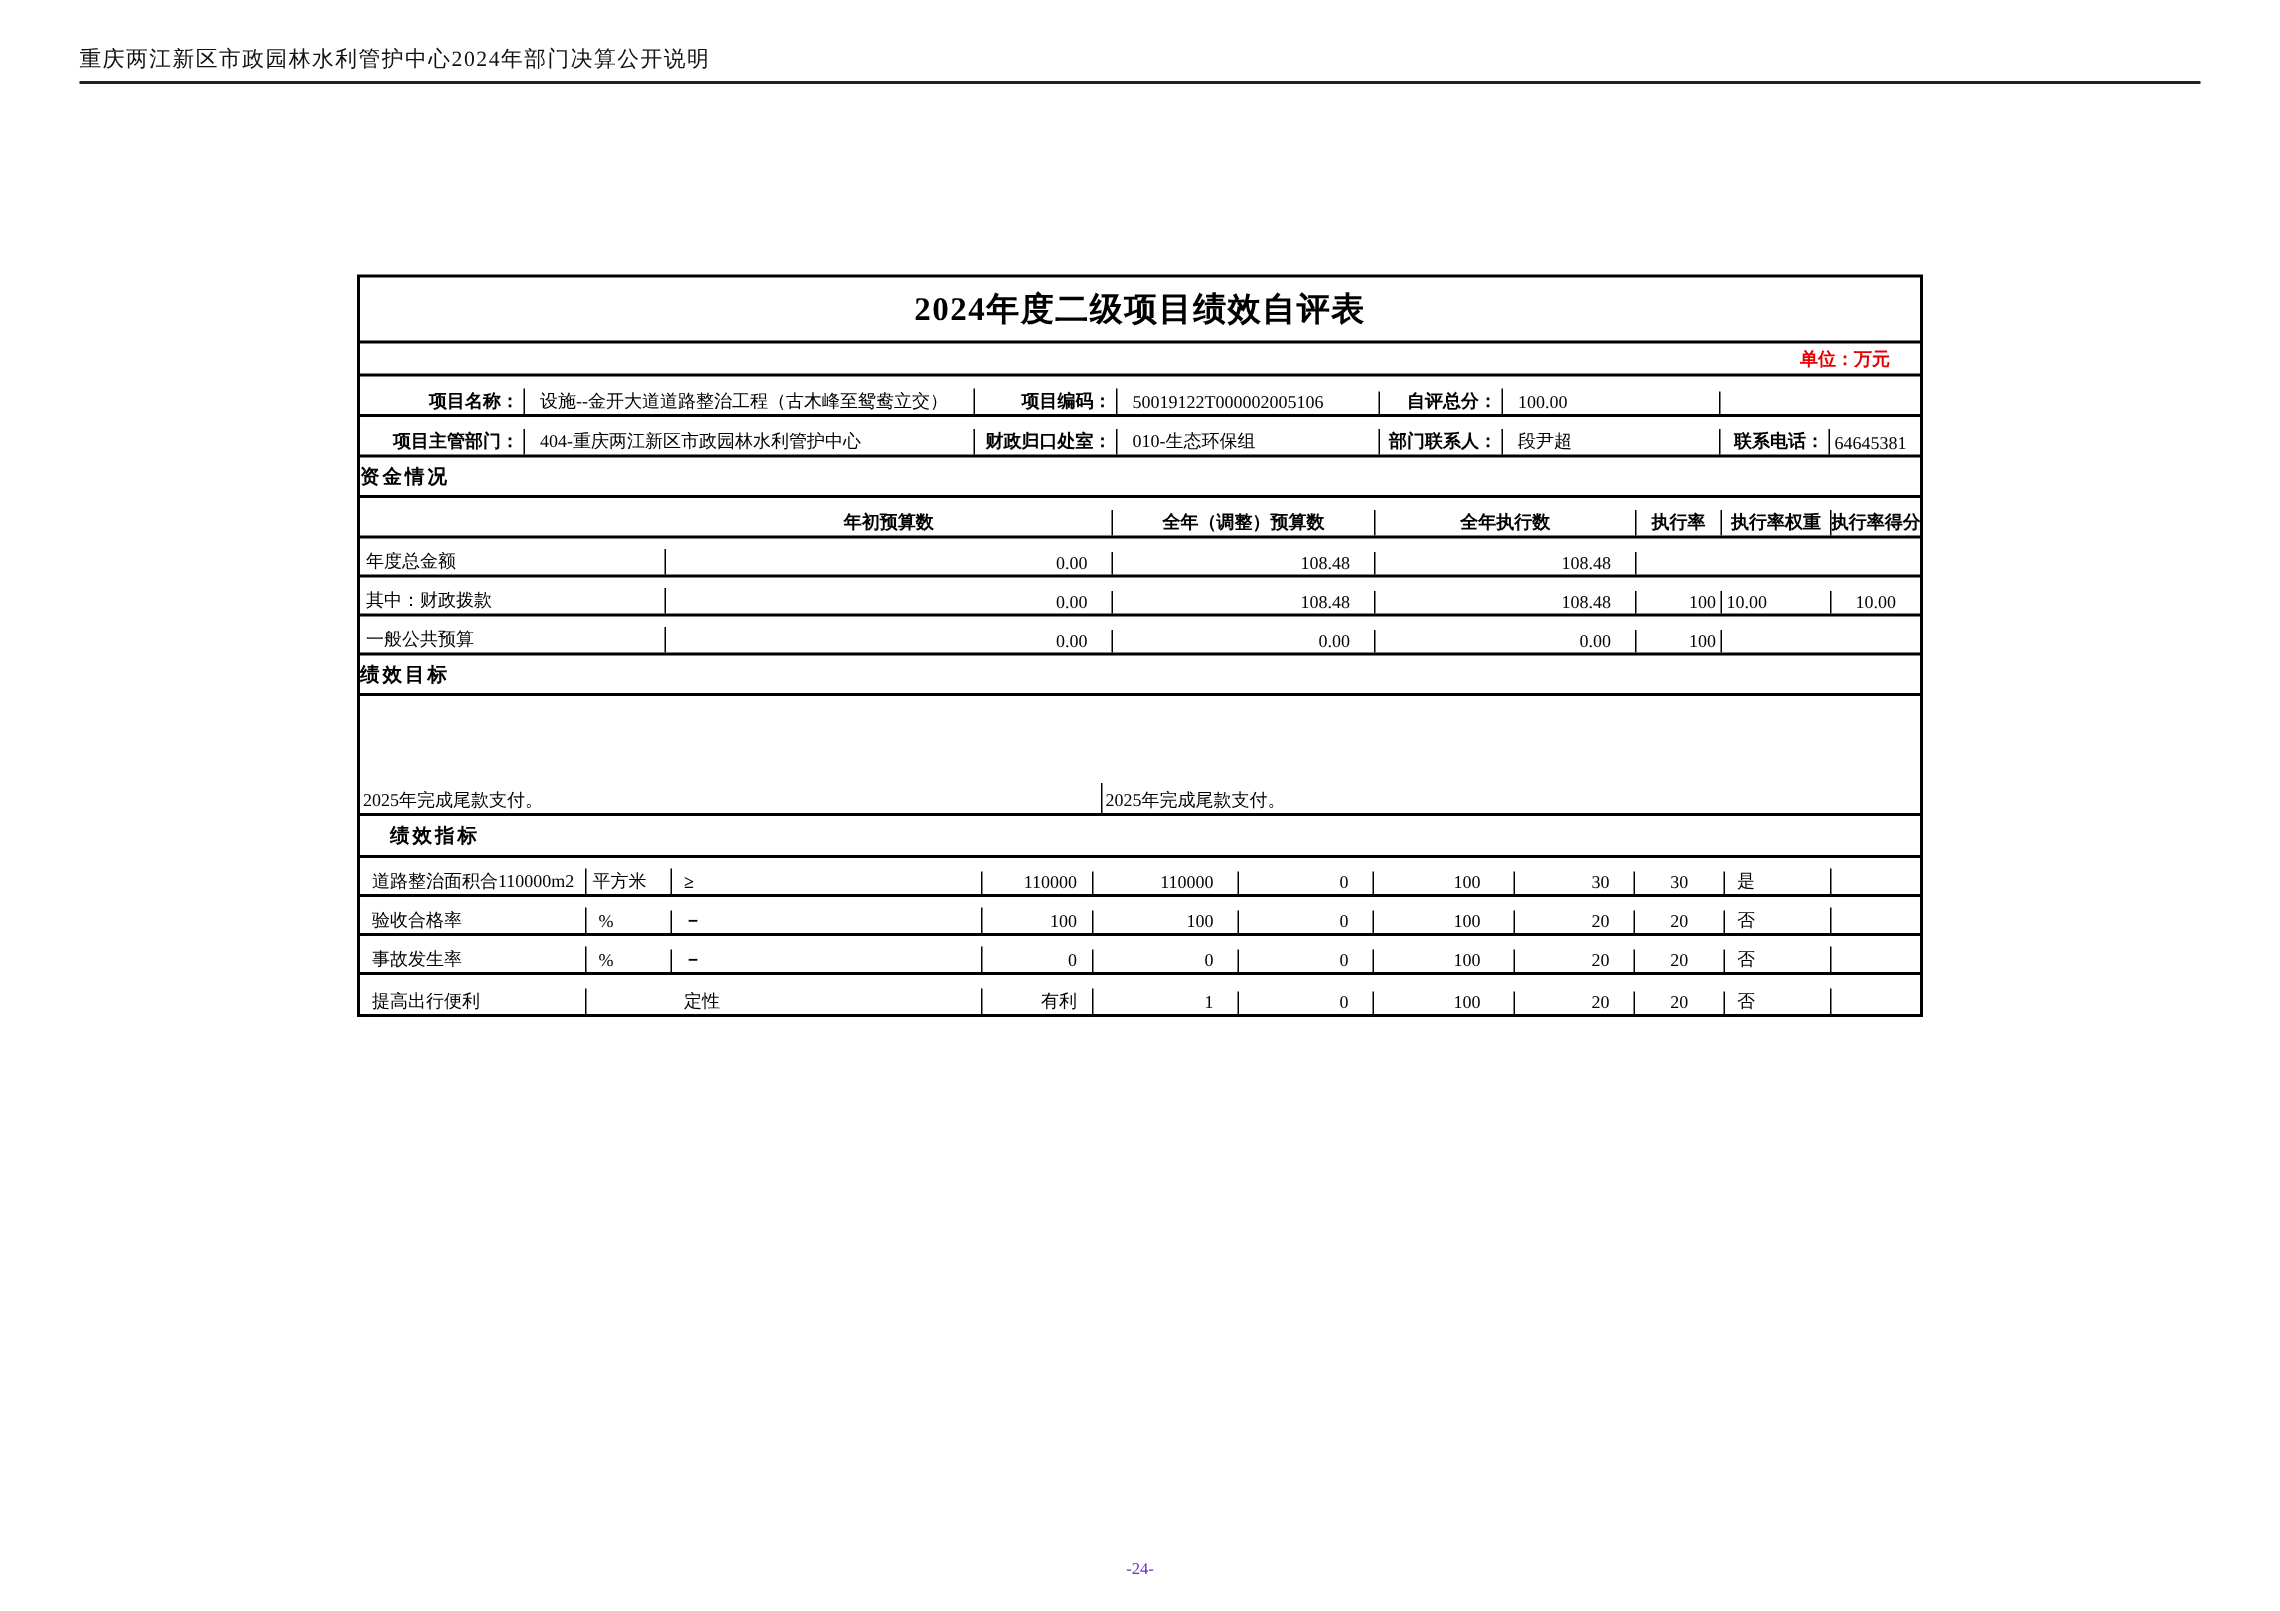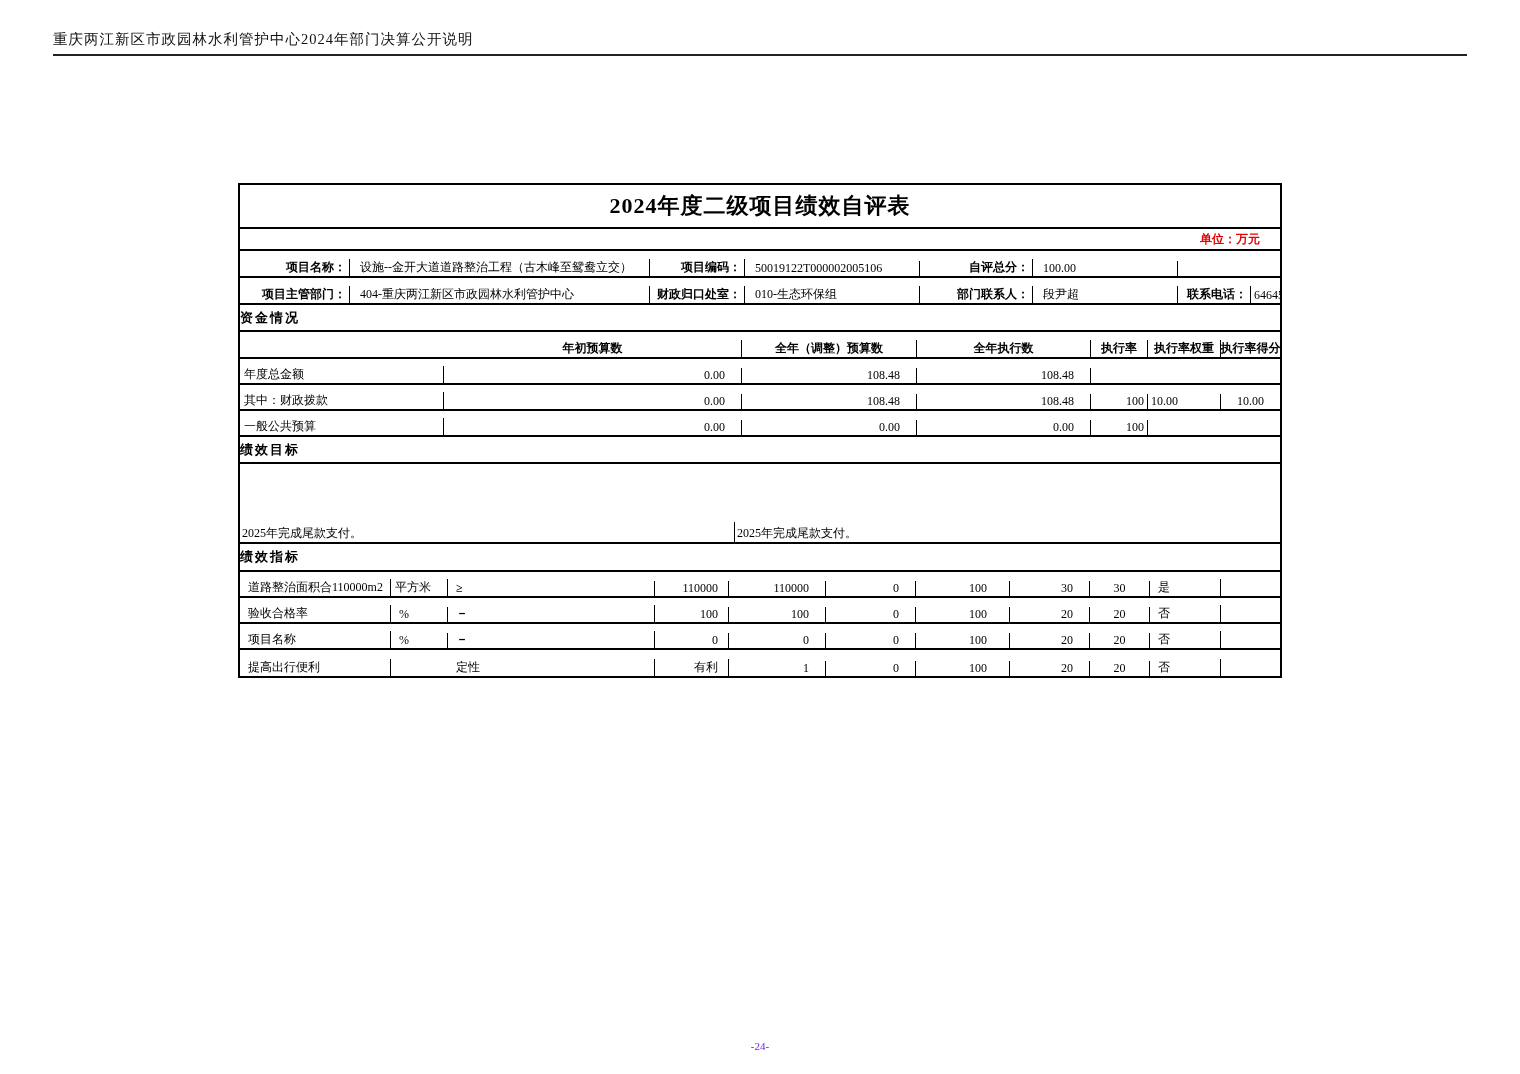"自评总分：" .iw5 { margin-left: 31px -> none }
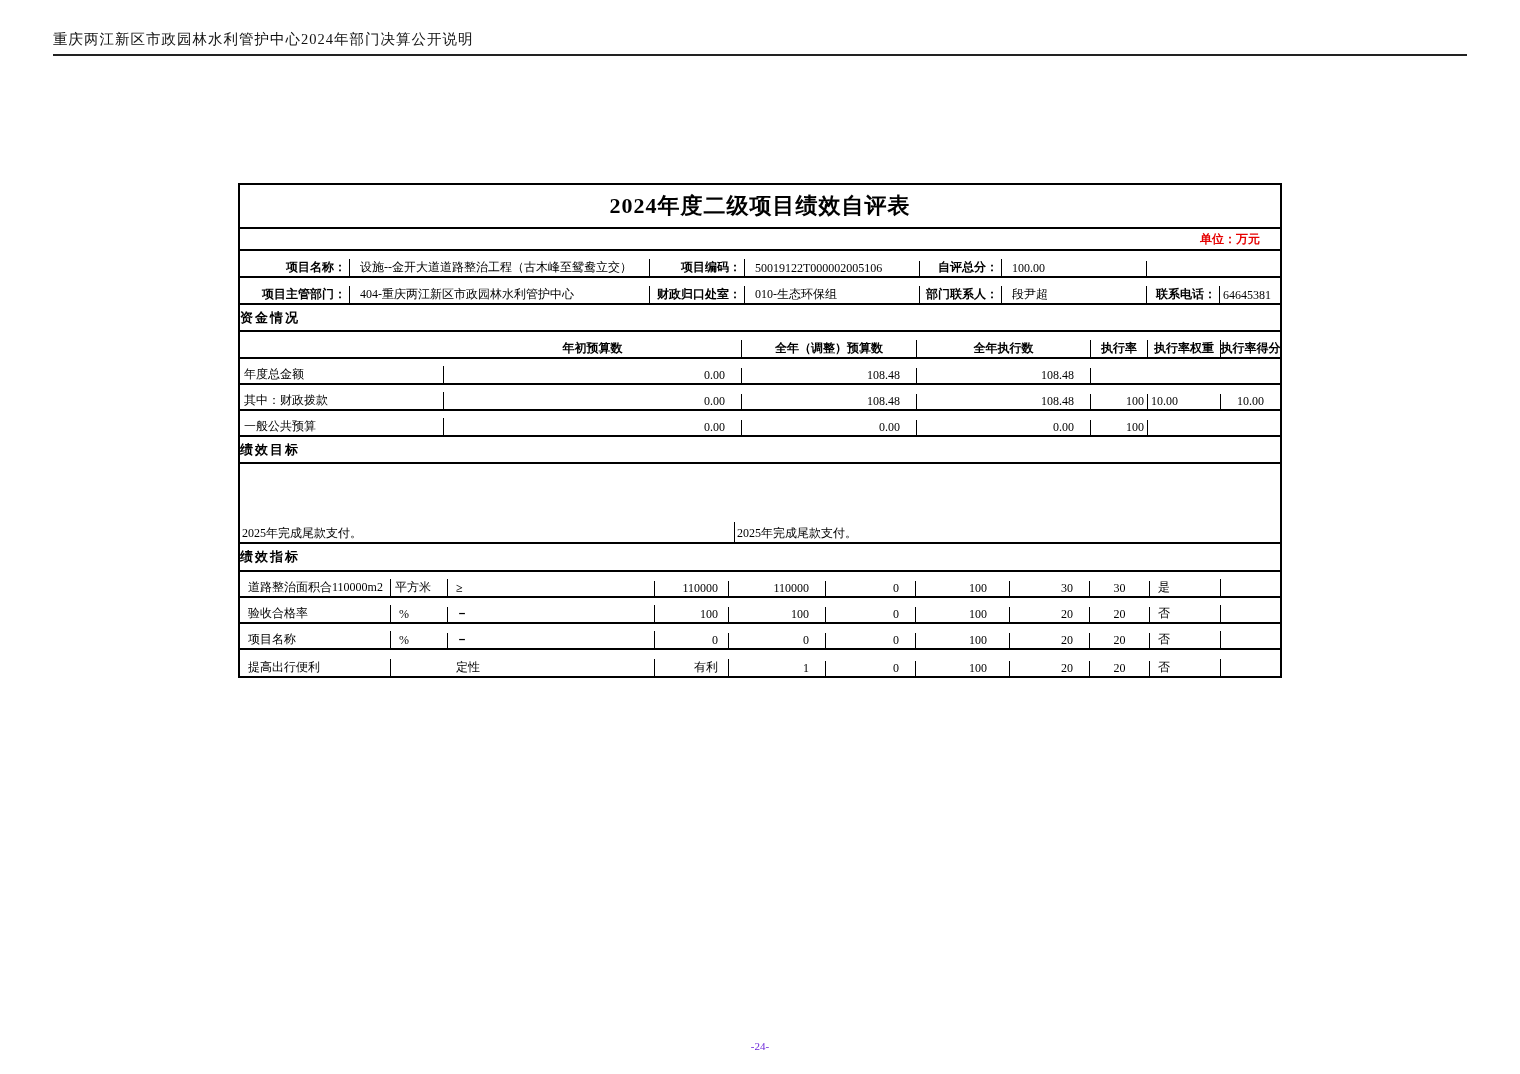"绩效指标" .ind-title-row { padding-left: none -> 20px }
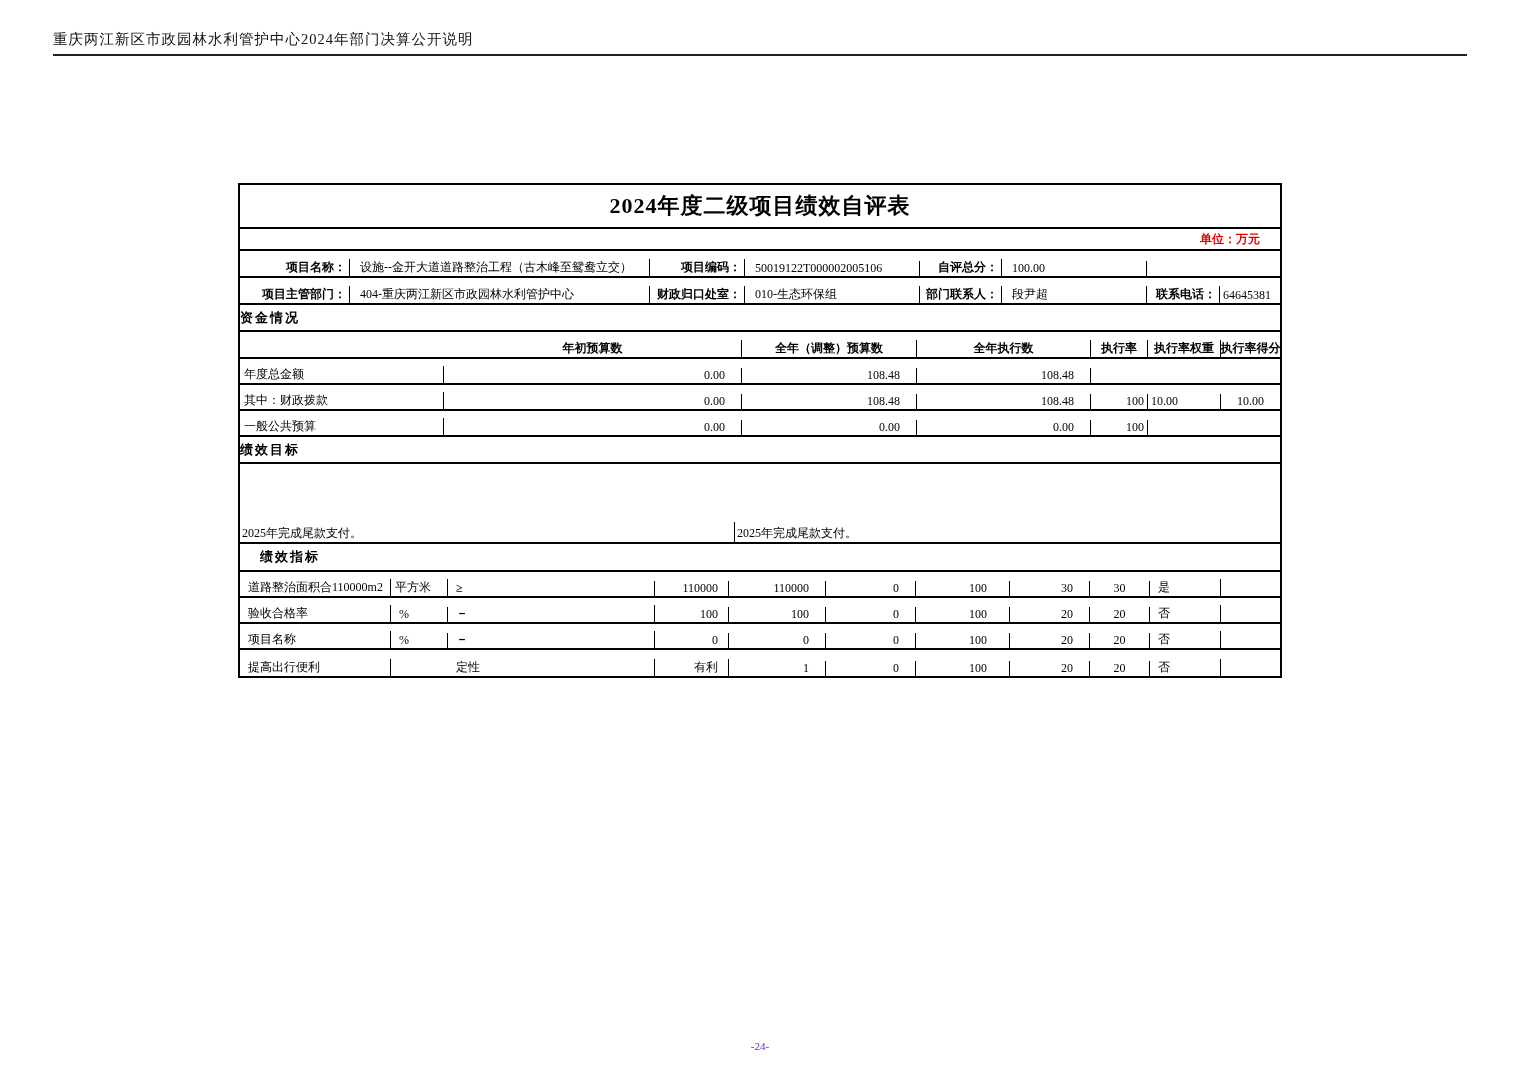"项目名称" div.c { text: 项目名称 -> 事故发生率 }
